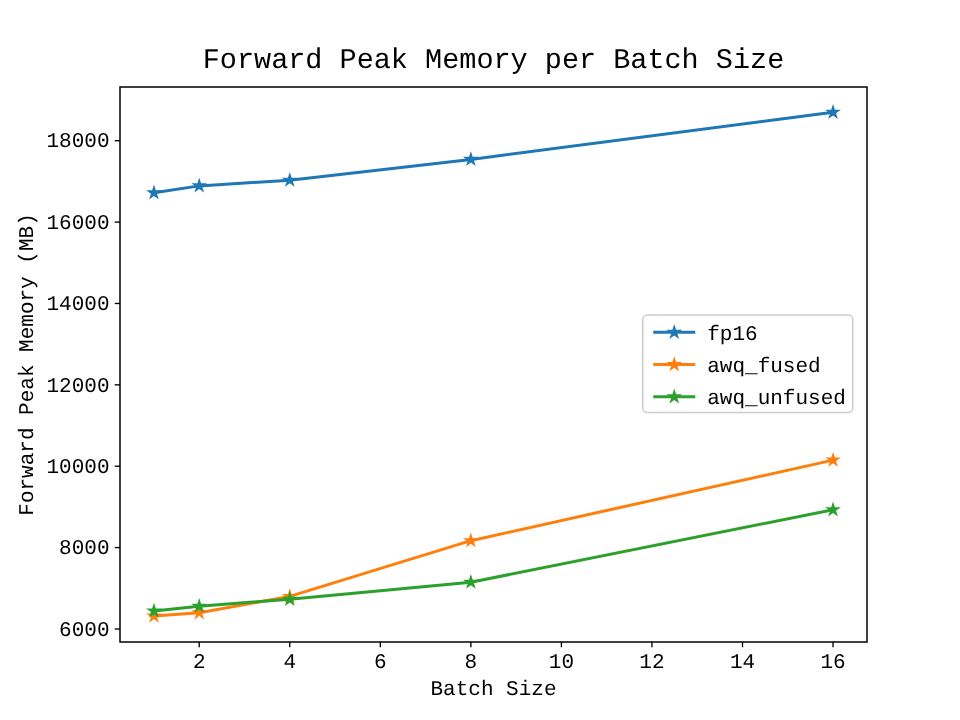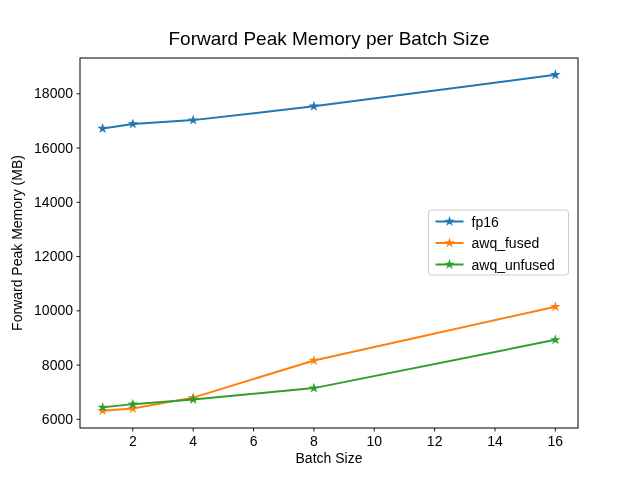"Forward Peak Memory per Batch" .figure { font-family: Liberation Sans, sans-serif -> Liberation Mono, monospace }
